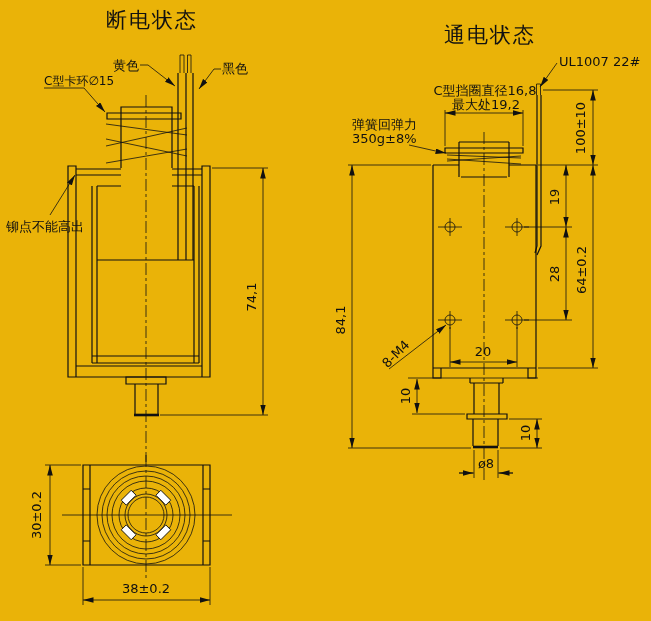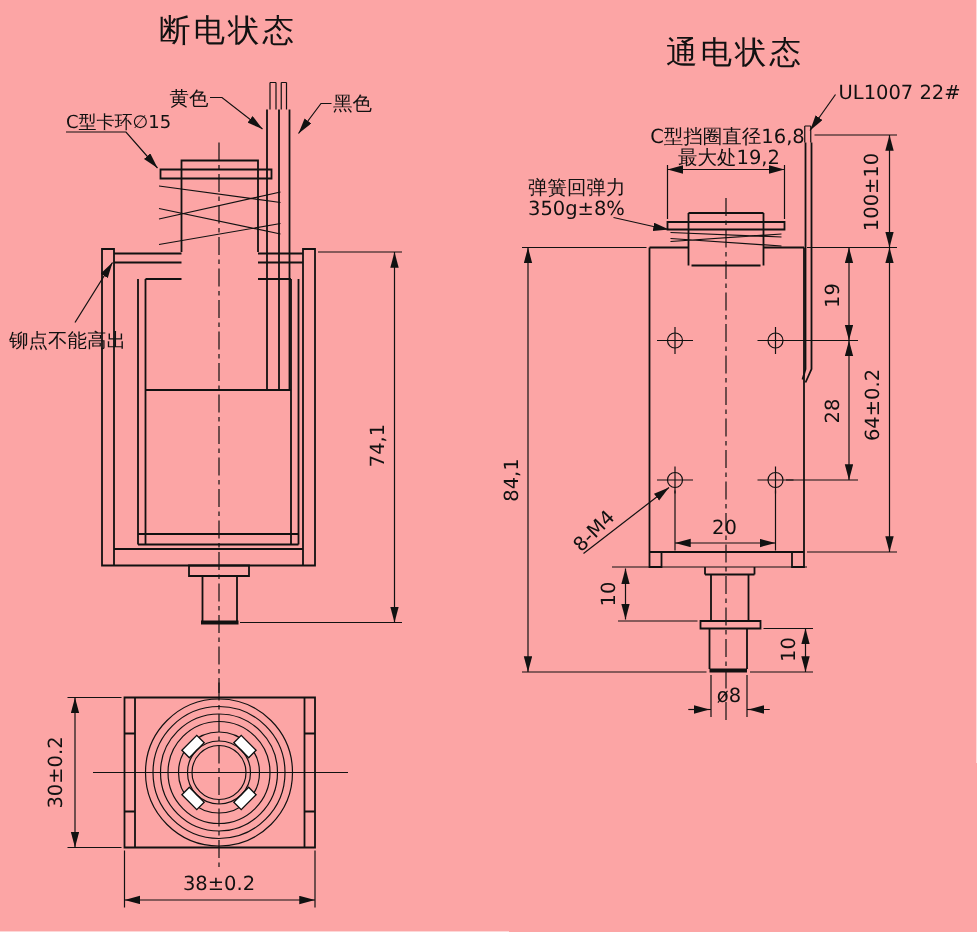"断电状态" .sheet { background: #fca5a5 -> #eab308 }
